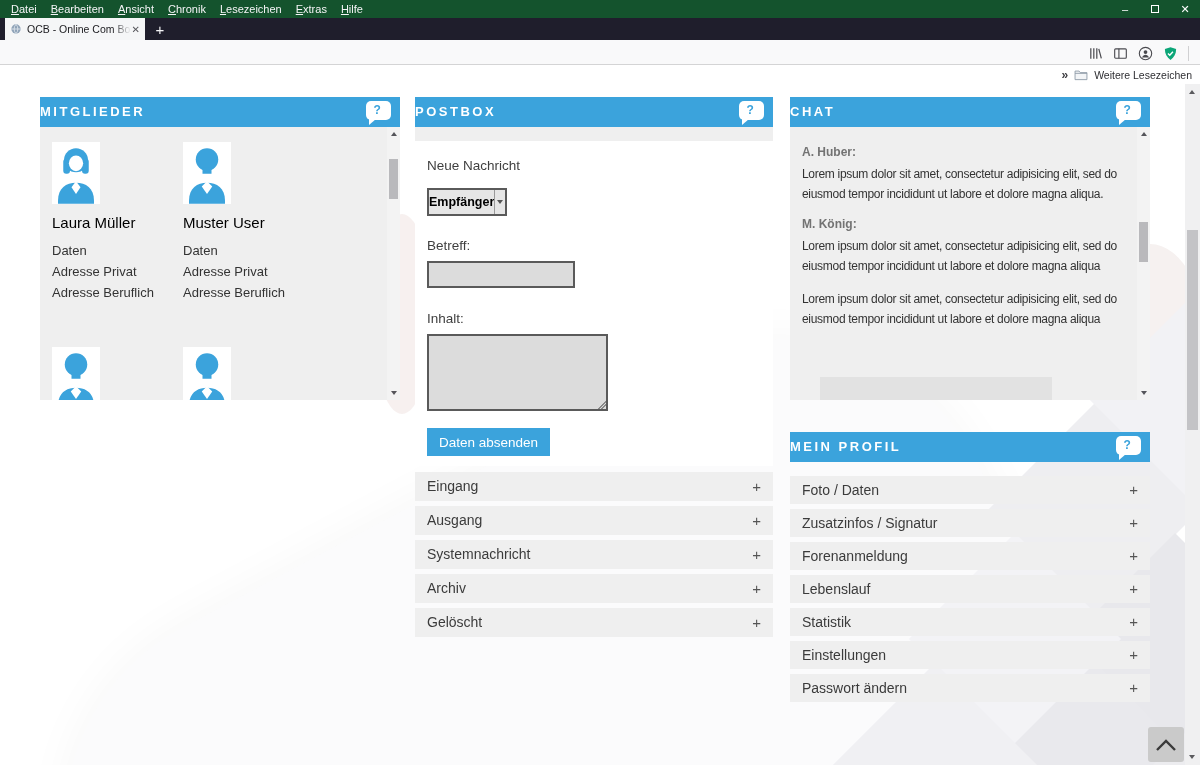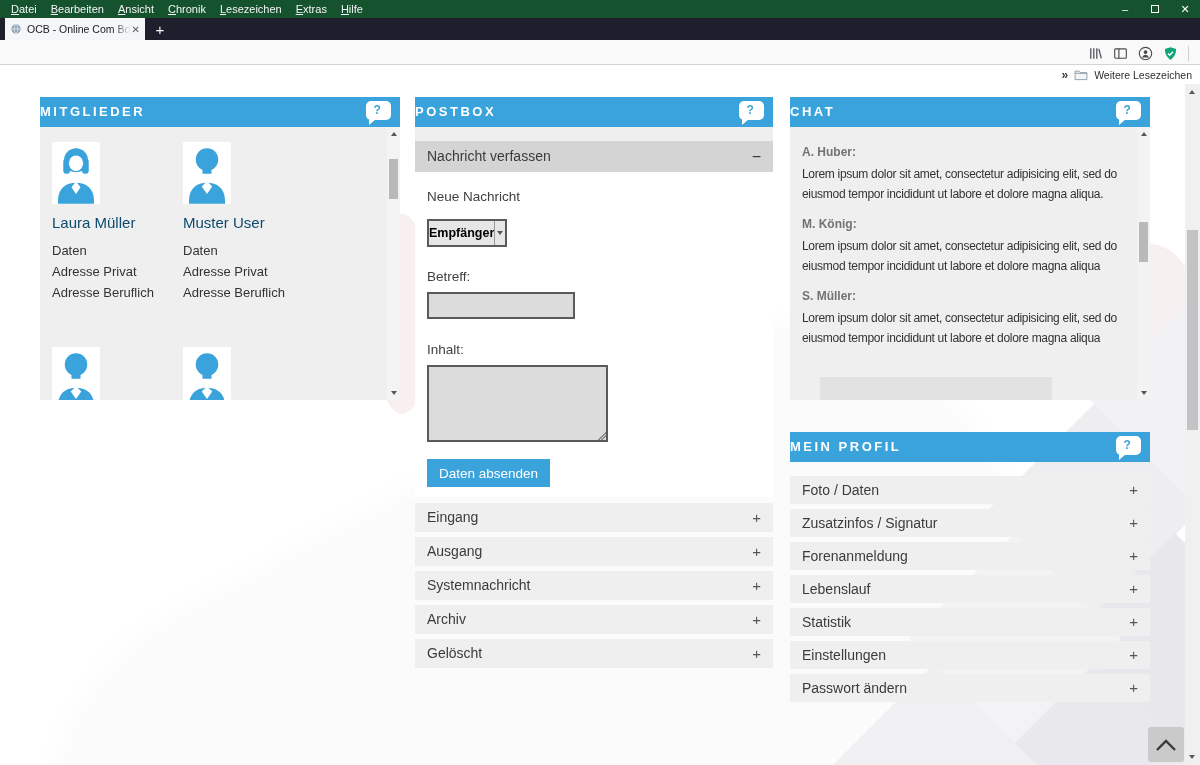"Nachricht verfassen" div.compose-bar { html: <div> <div>Nachricht verfassen</div> <span>−</span> </div> -> none }
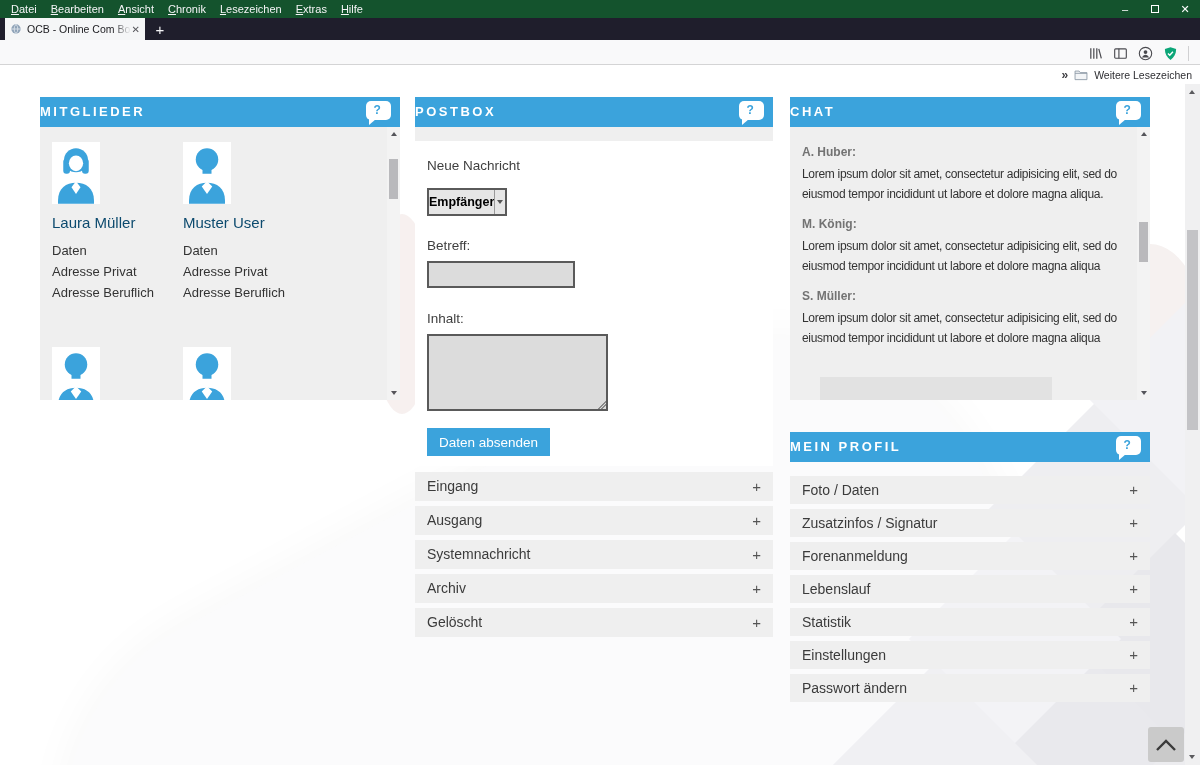"Laura Müller" .member-name { color: #0c4a6e -> #000000 }
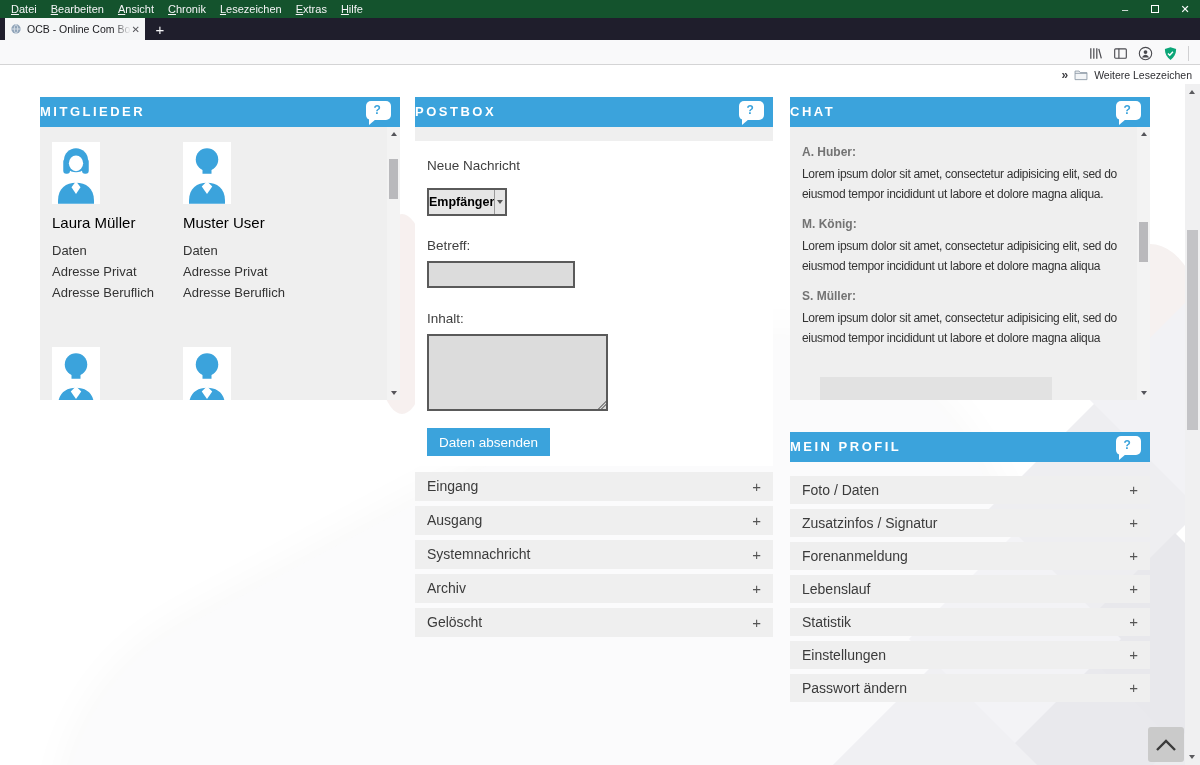"S. Müller:" div.chat-author { html: <div>S. Müller:</div> -> none }
